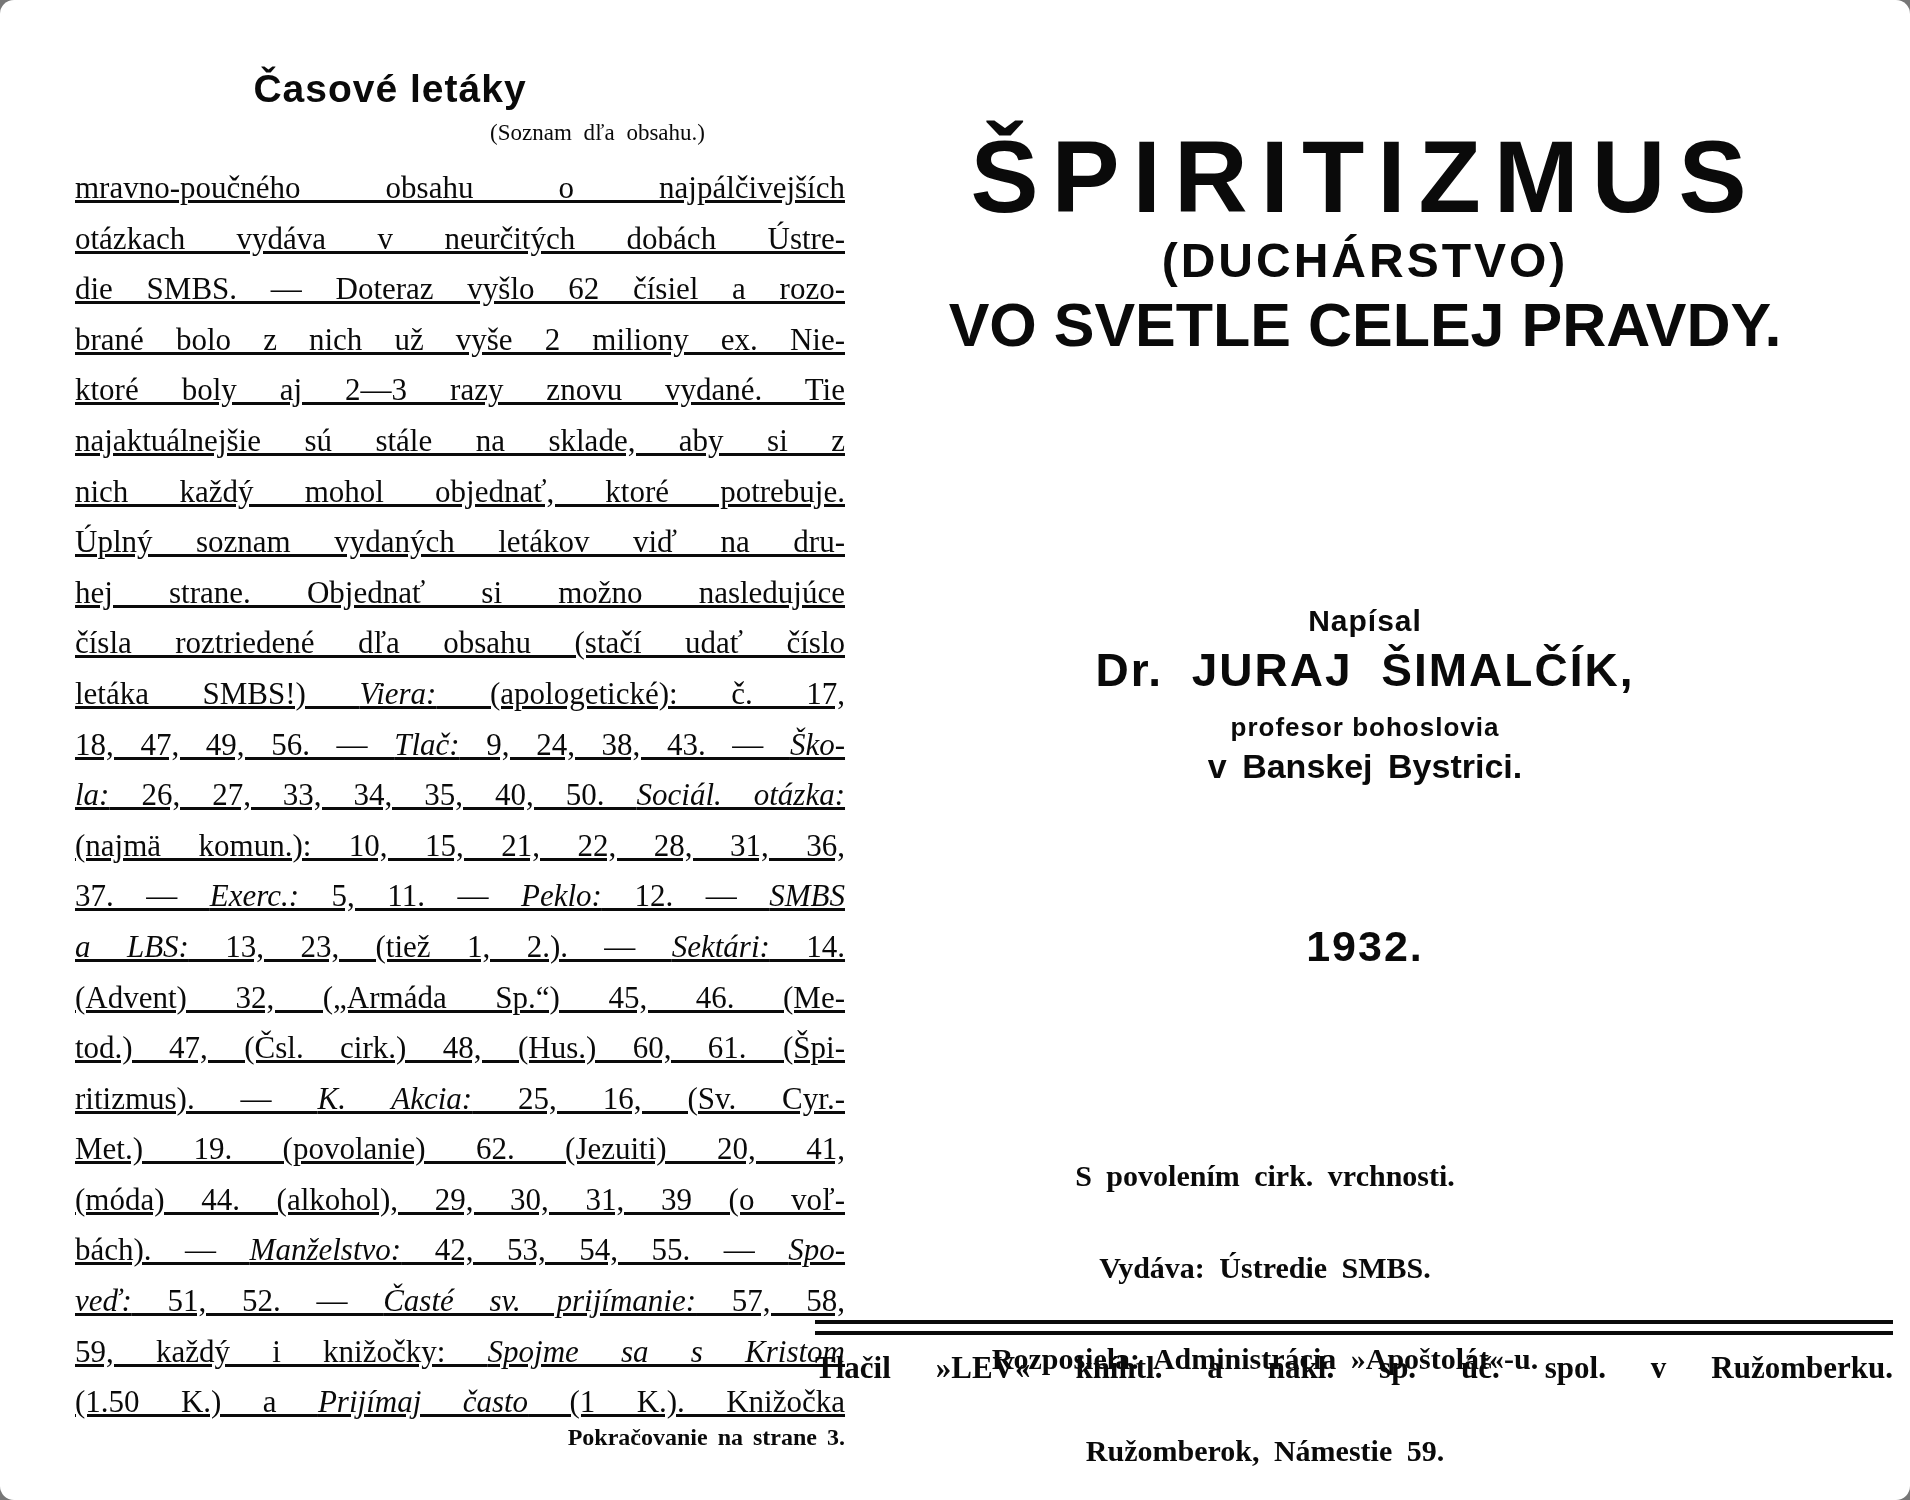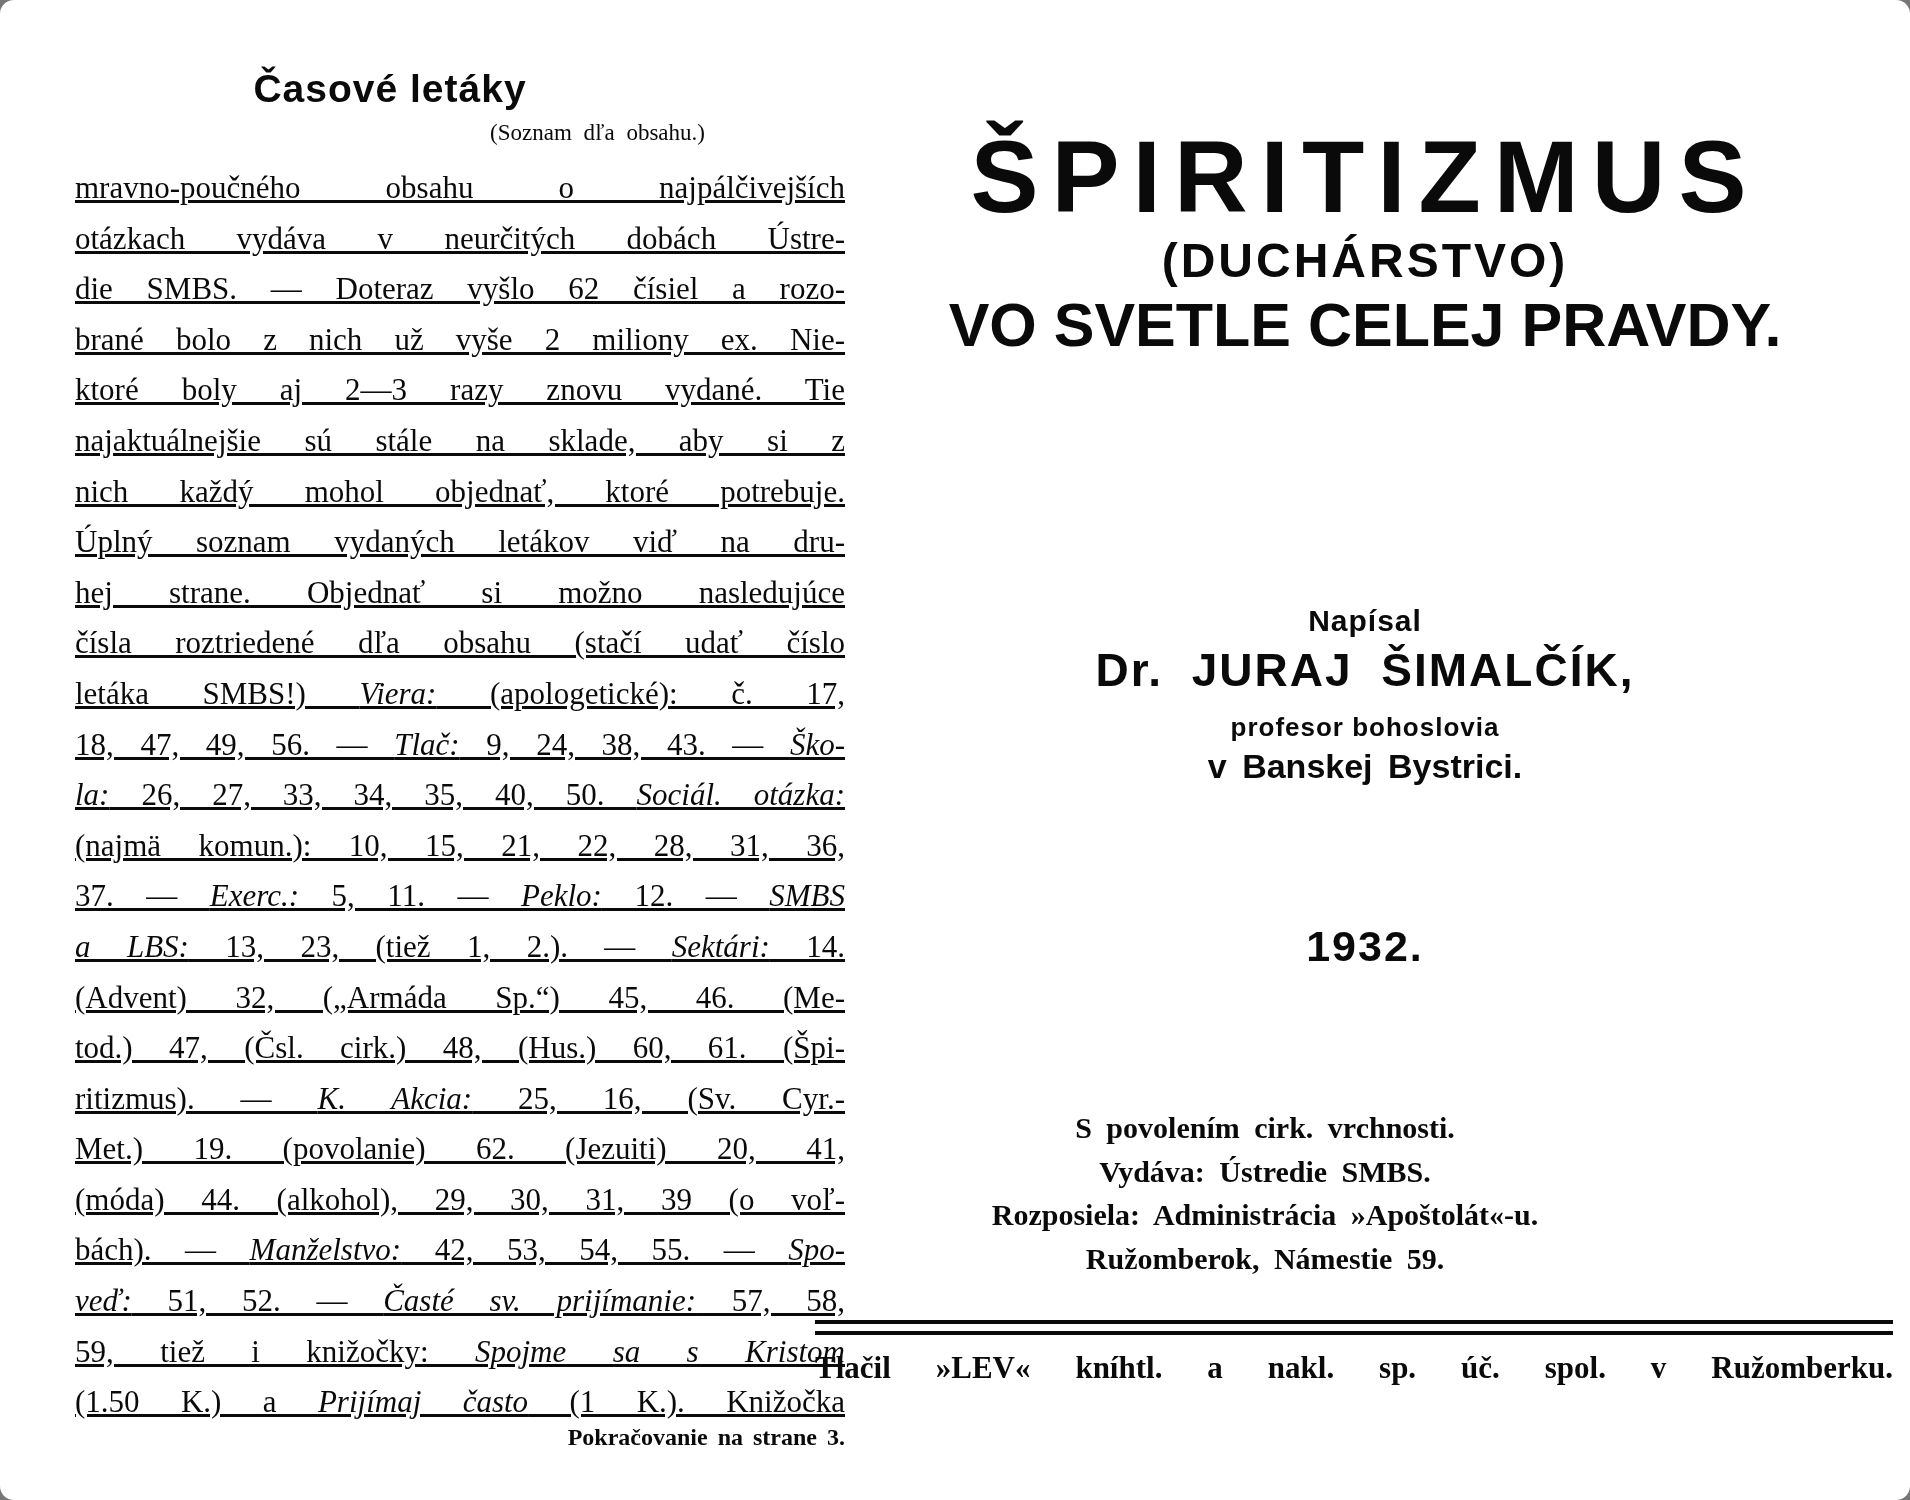"S povolením cirk. vrchnosti." .imprint-line { margin-top: none -> 48px }
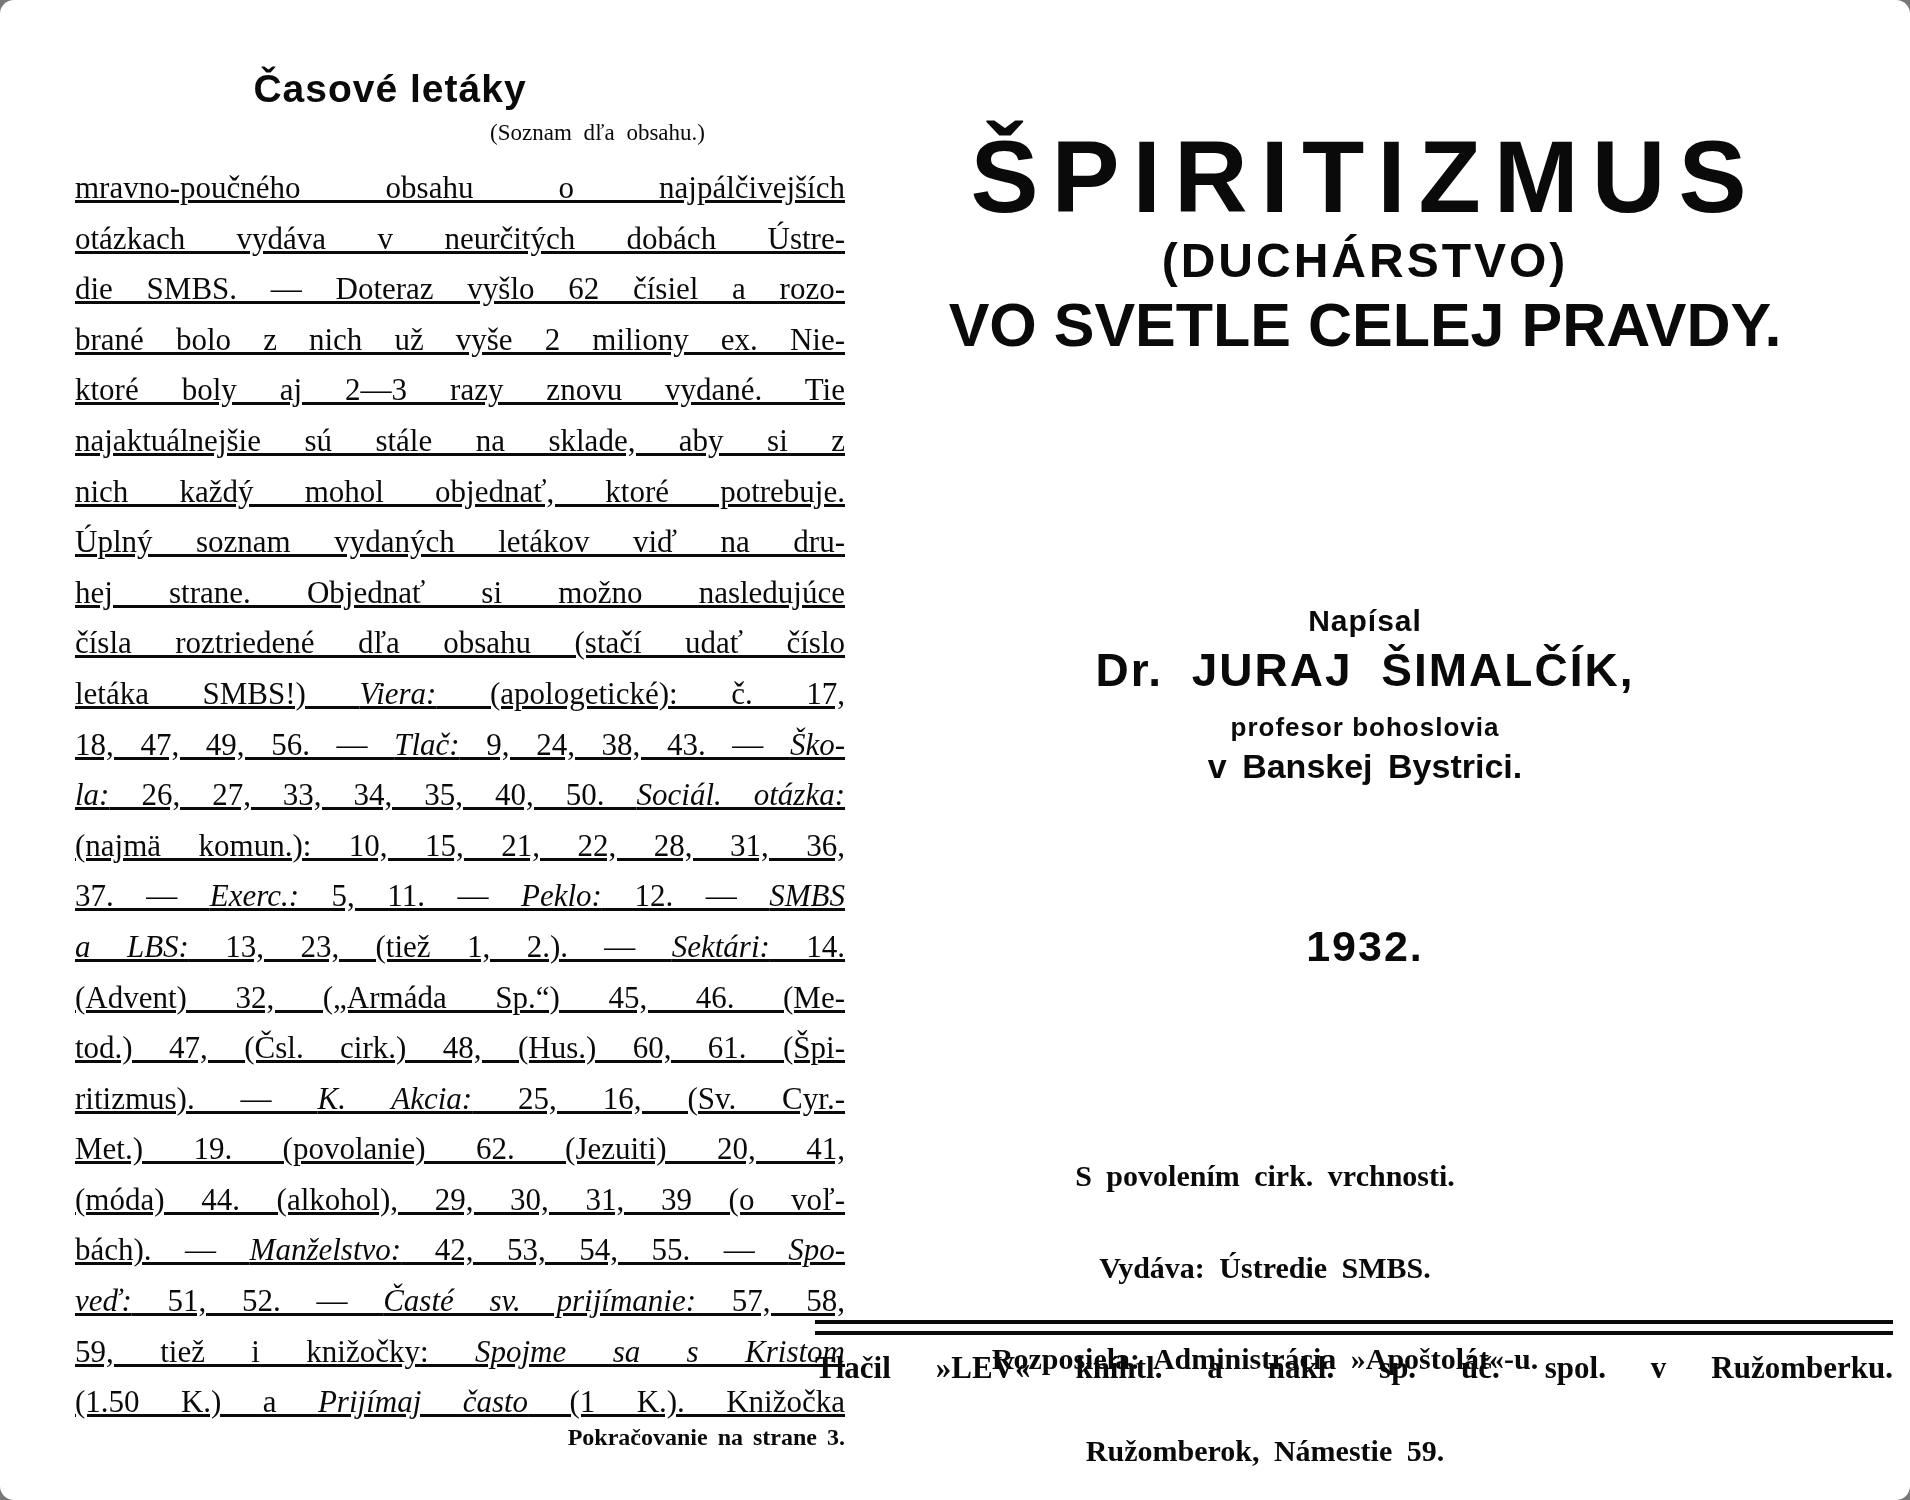"59, tiež i knižočky:" span { text: tiež -> každý }
